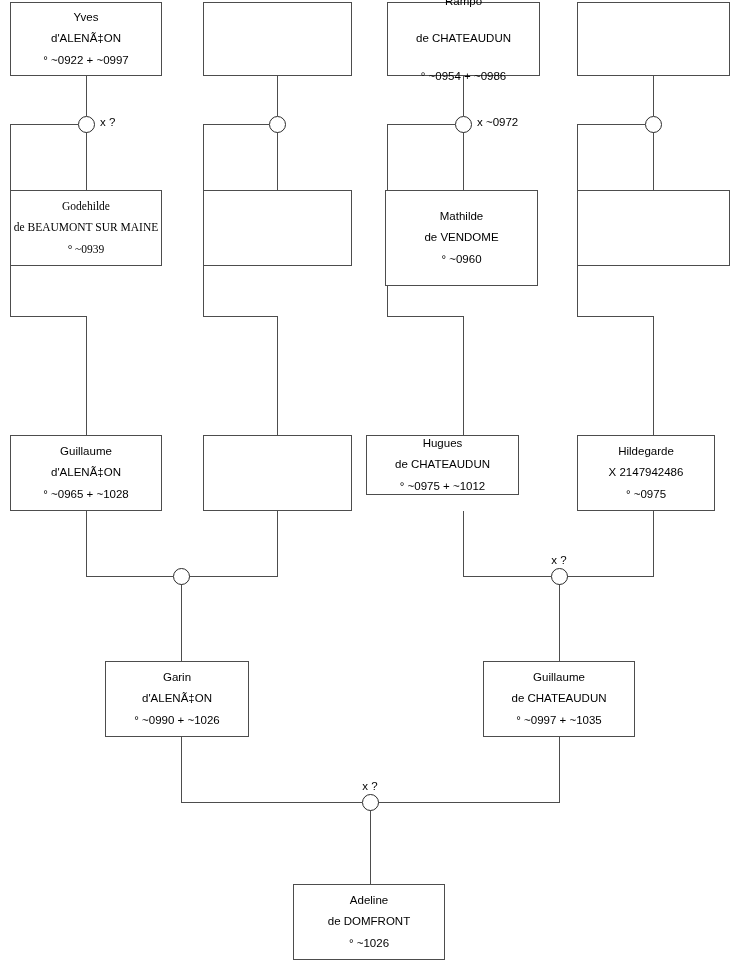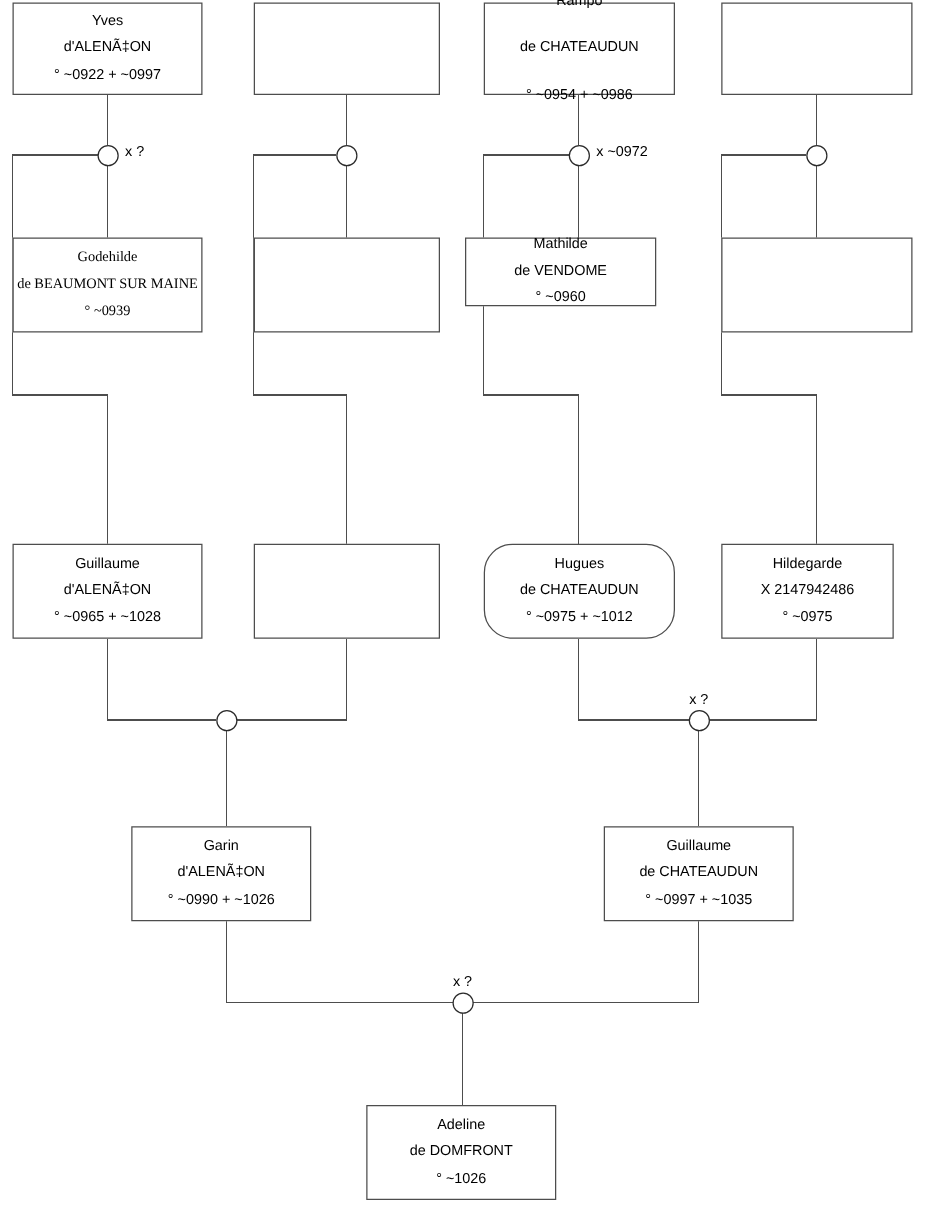"Mathilde" div.person-box { height: 55px -> 96px; left: 372px -> 385px }
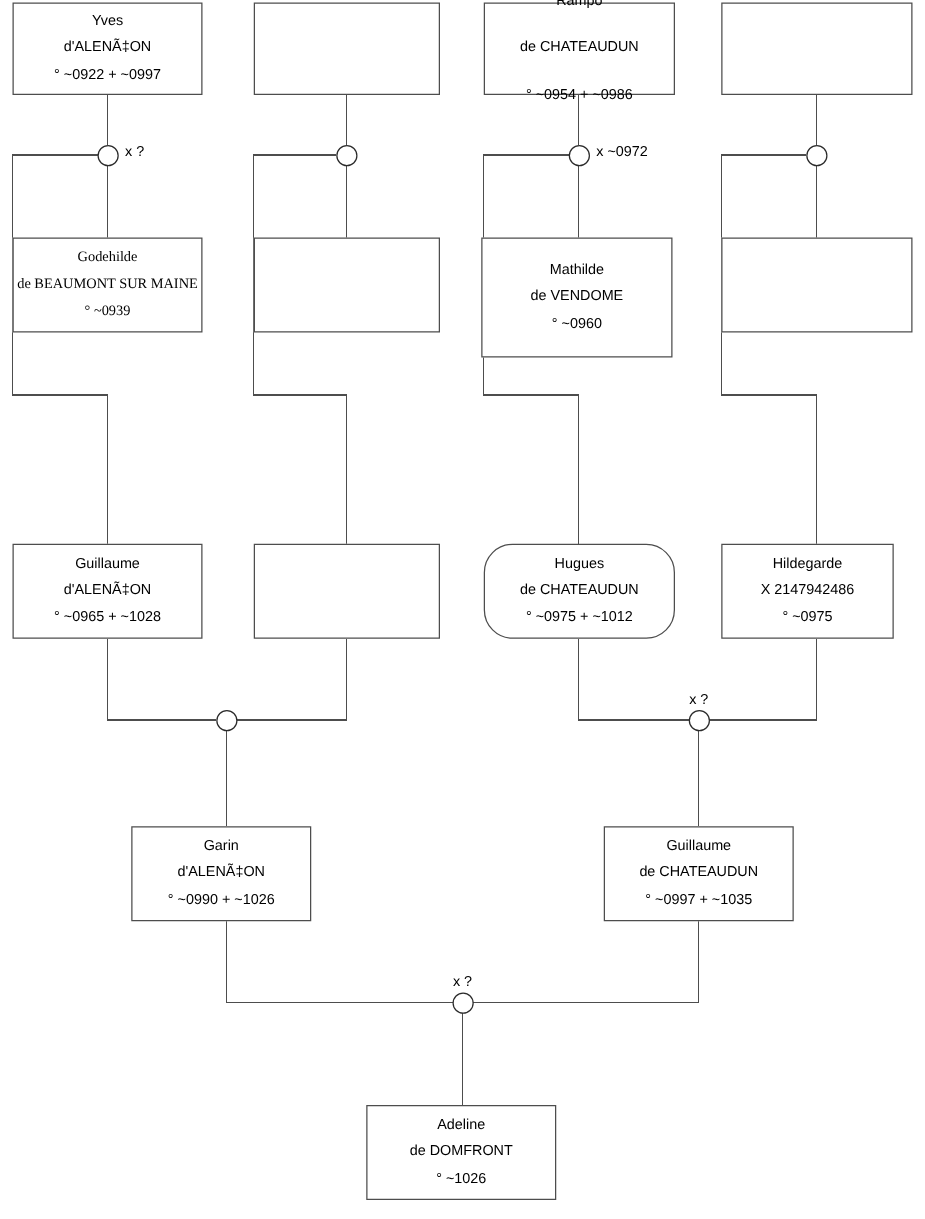"Hugues" div.person-box { border-radius: 23px -> none; height: 76px -> 60px; left: 387px -> 366px }
